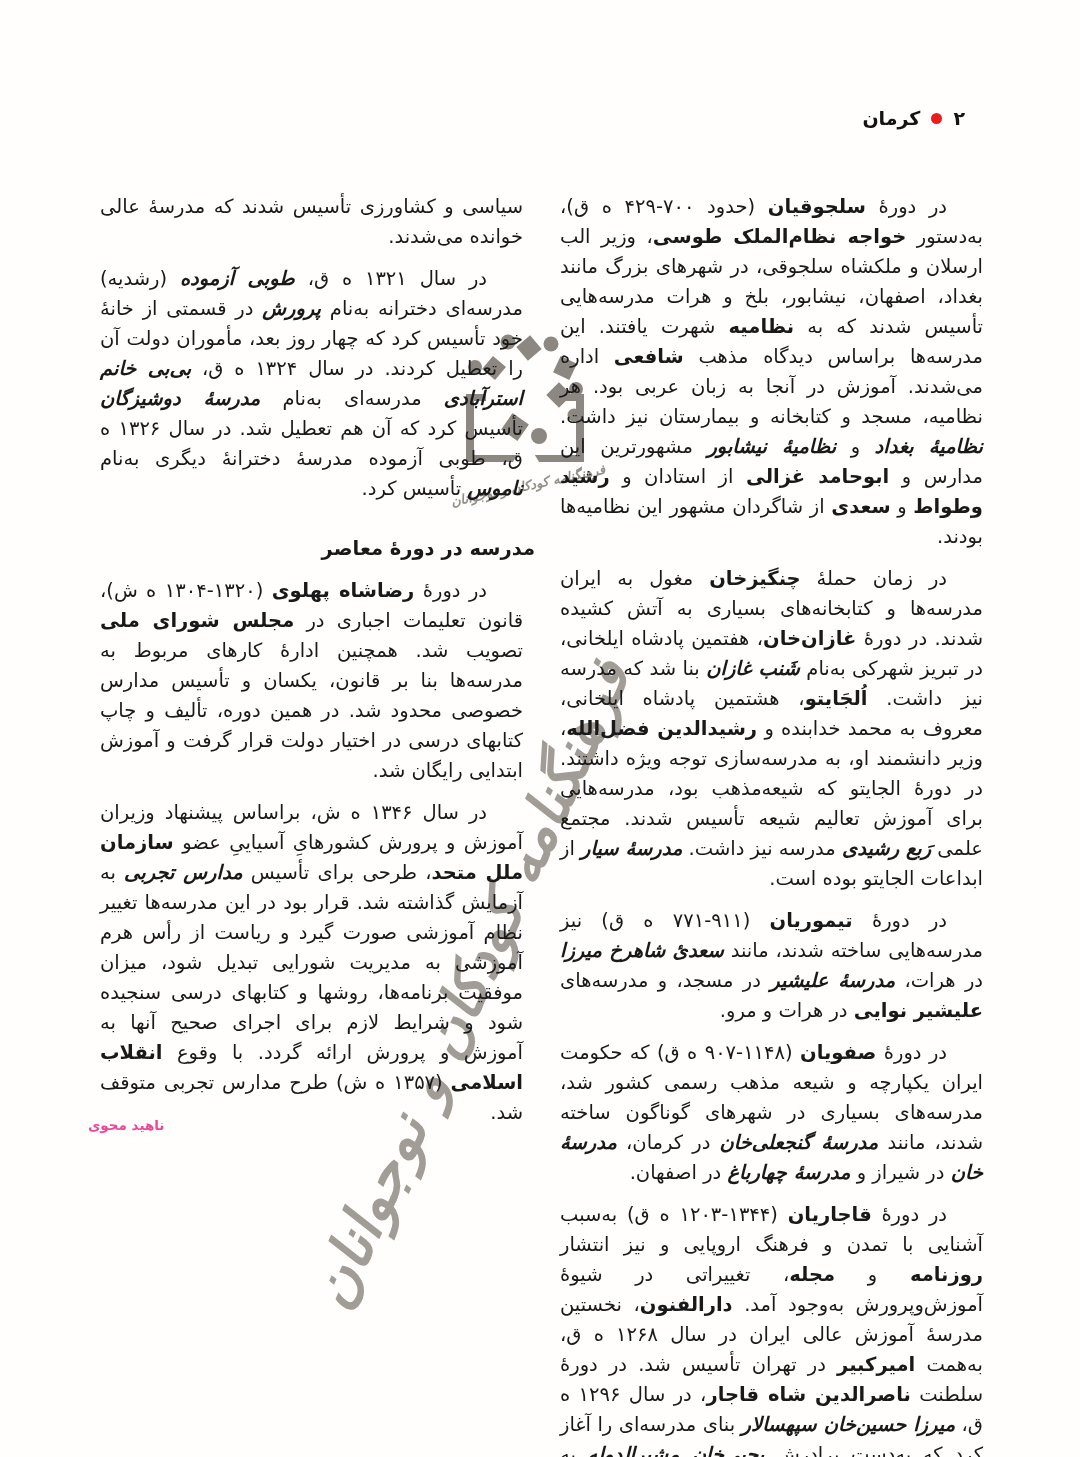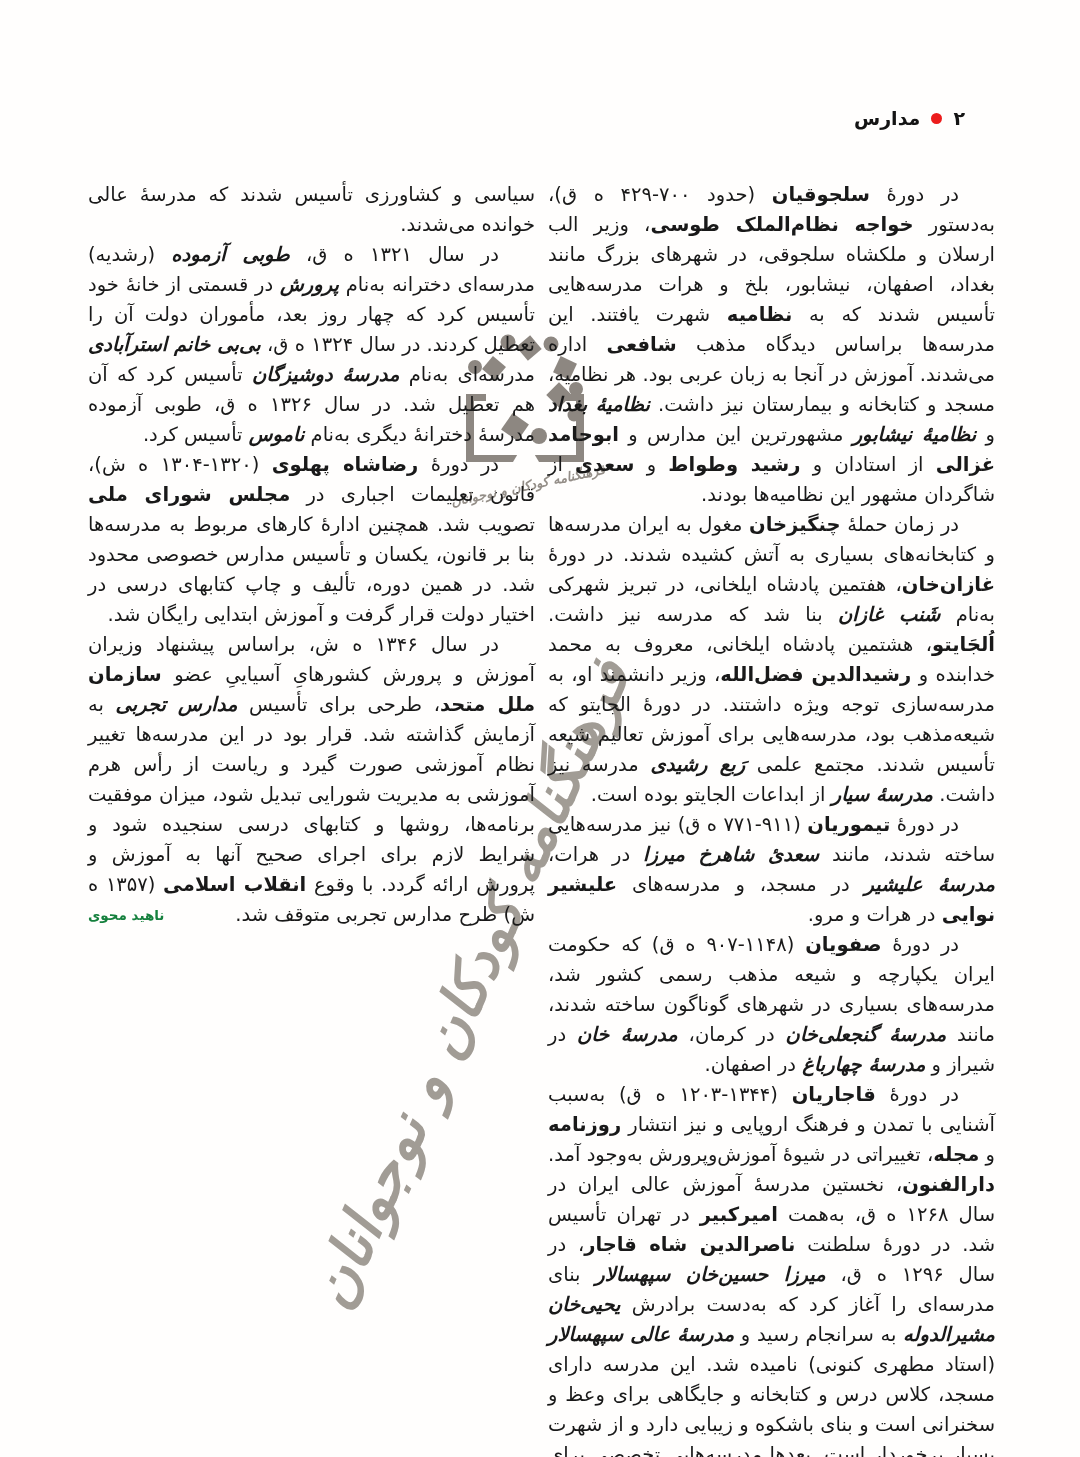"مدارس" span { text: مدارس -> کرمان }
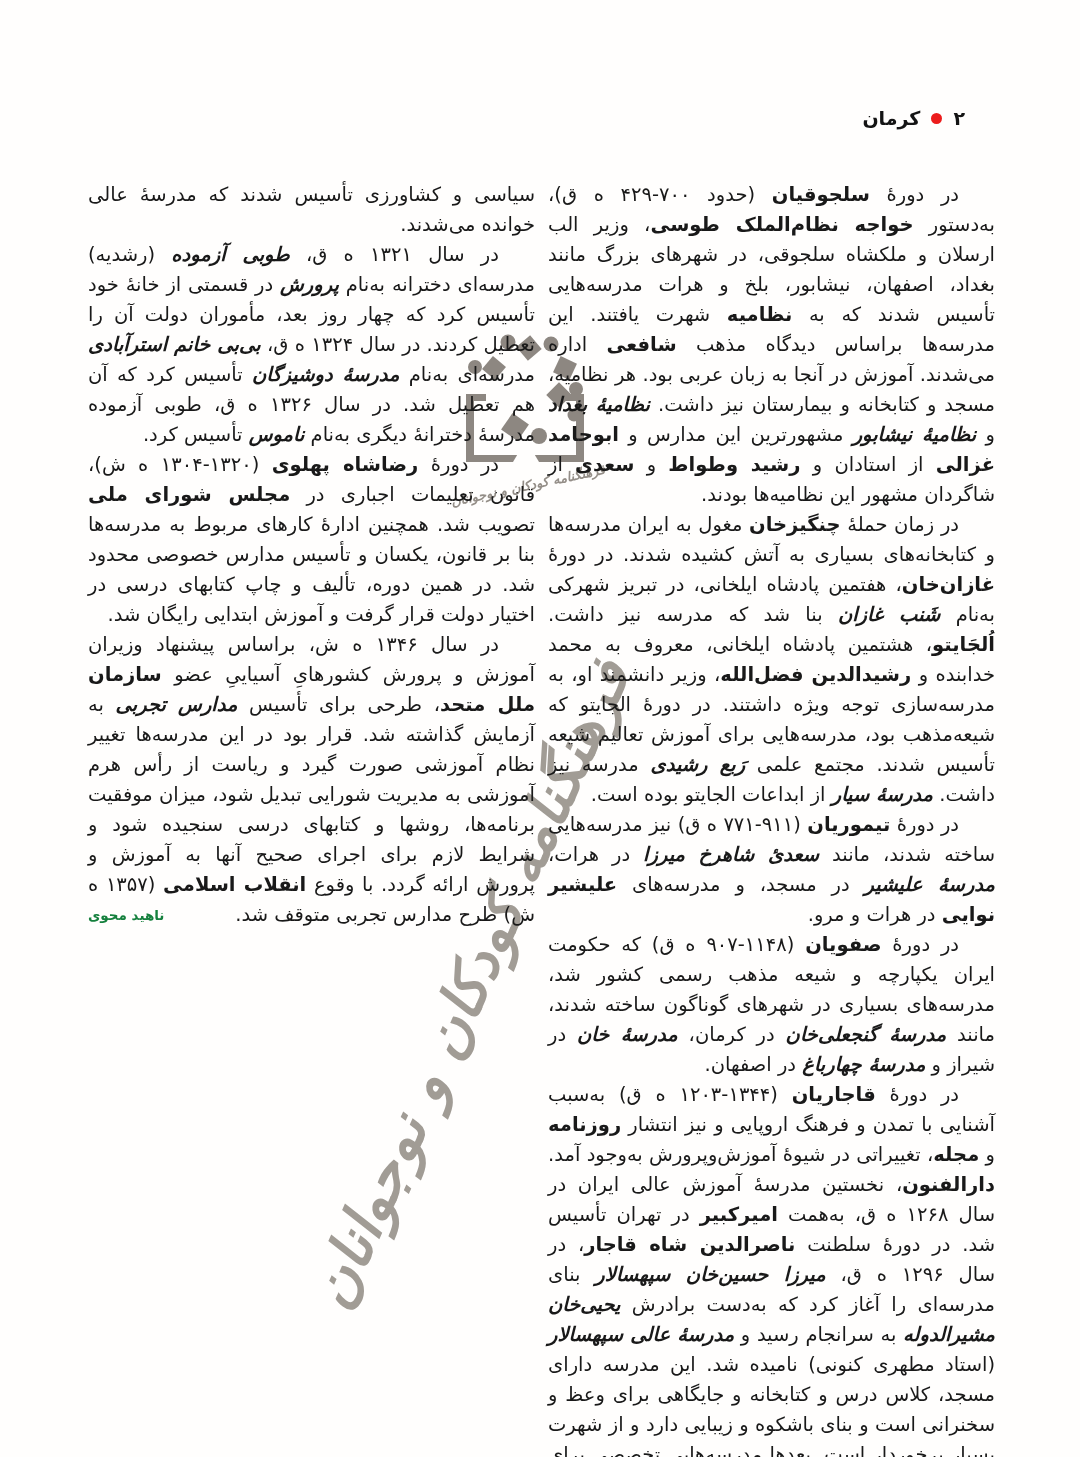"سیاسی و کشاورزی تأسیس شدند" .para { margin: 0 -> 12px }
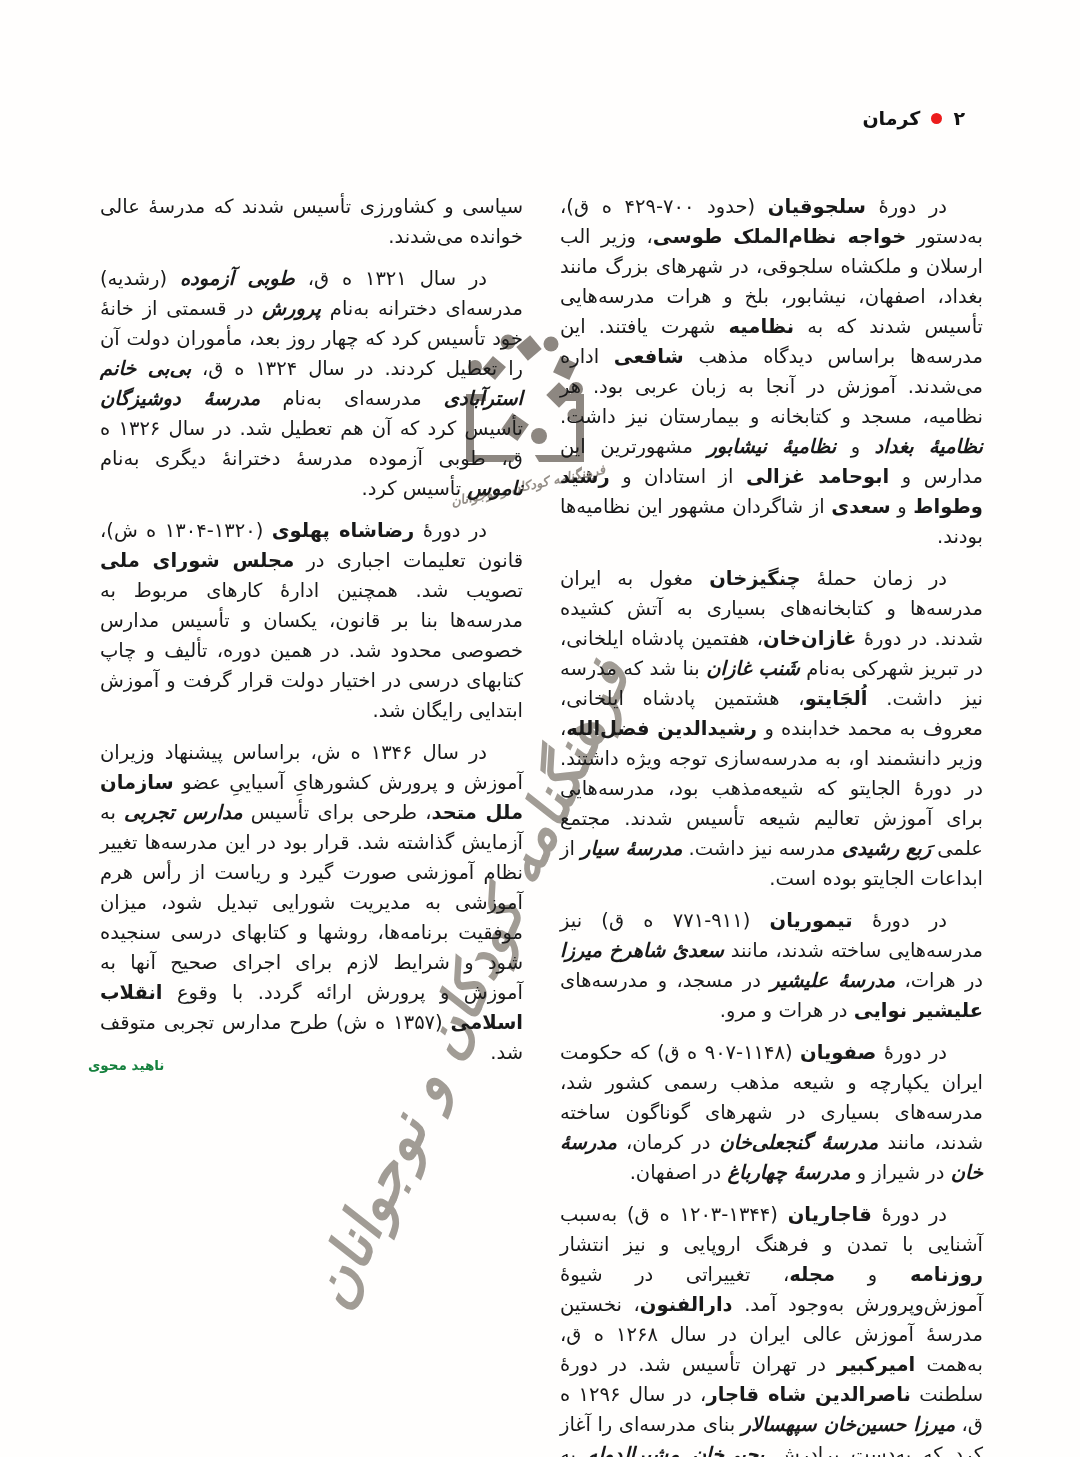"مدرسه در دورهٔ معاصر" div.heading { html: none -> <div><span>مدرسه در دورهٔ معاصر</span></div> }
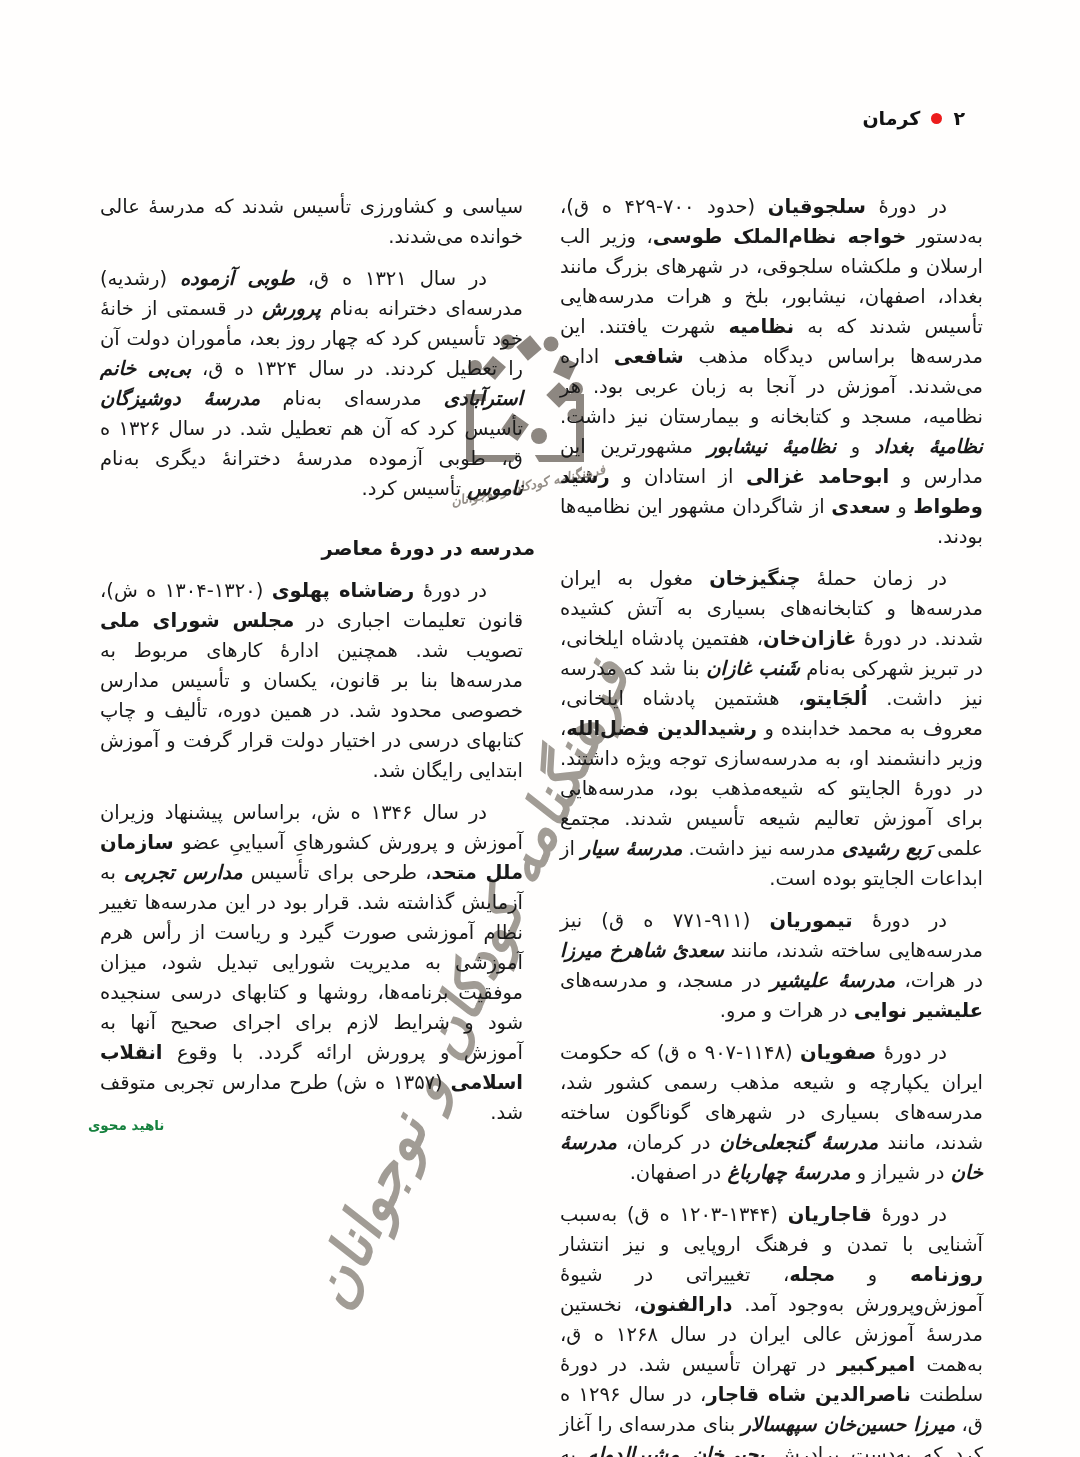"ناهید محوی" .author { color: #15803d -> #ec4899 }
